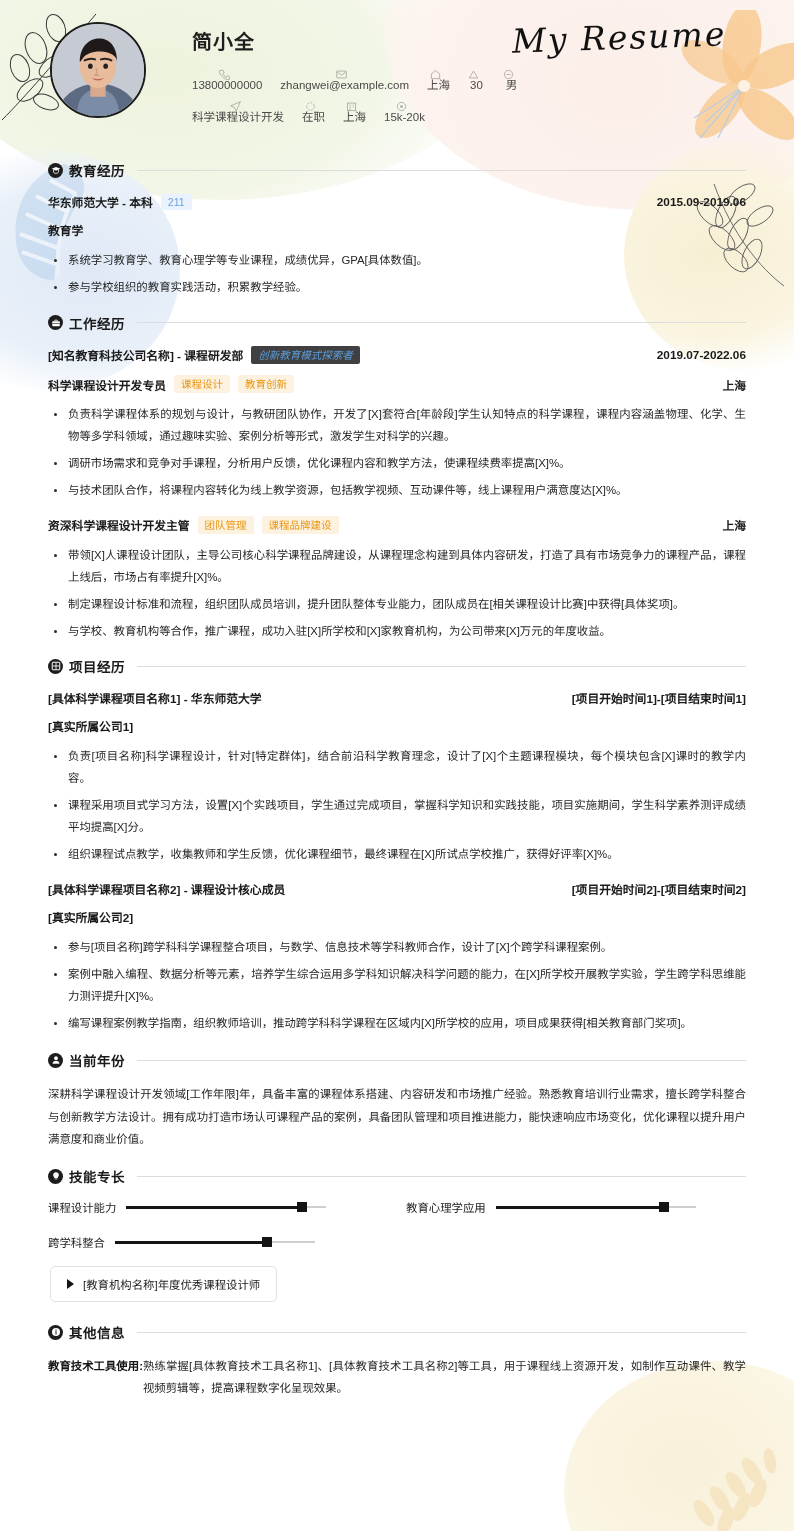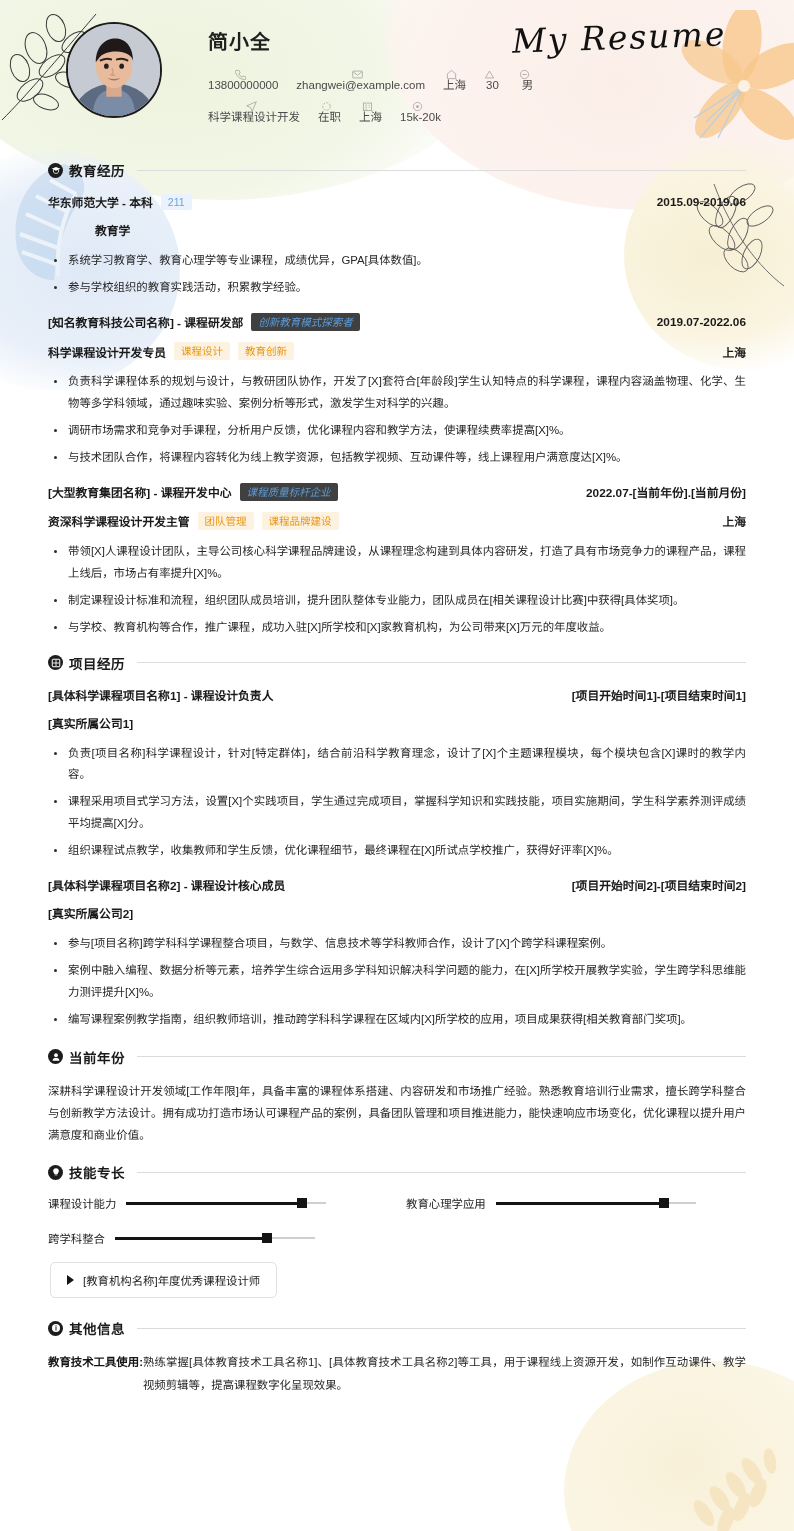"简小全" .header { padding: 16px 40px 14px 56px -> 16px 40px 14px 40px }
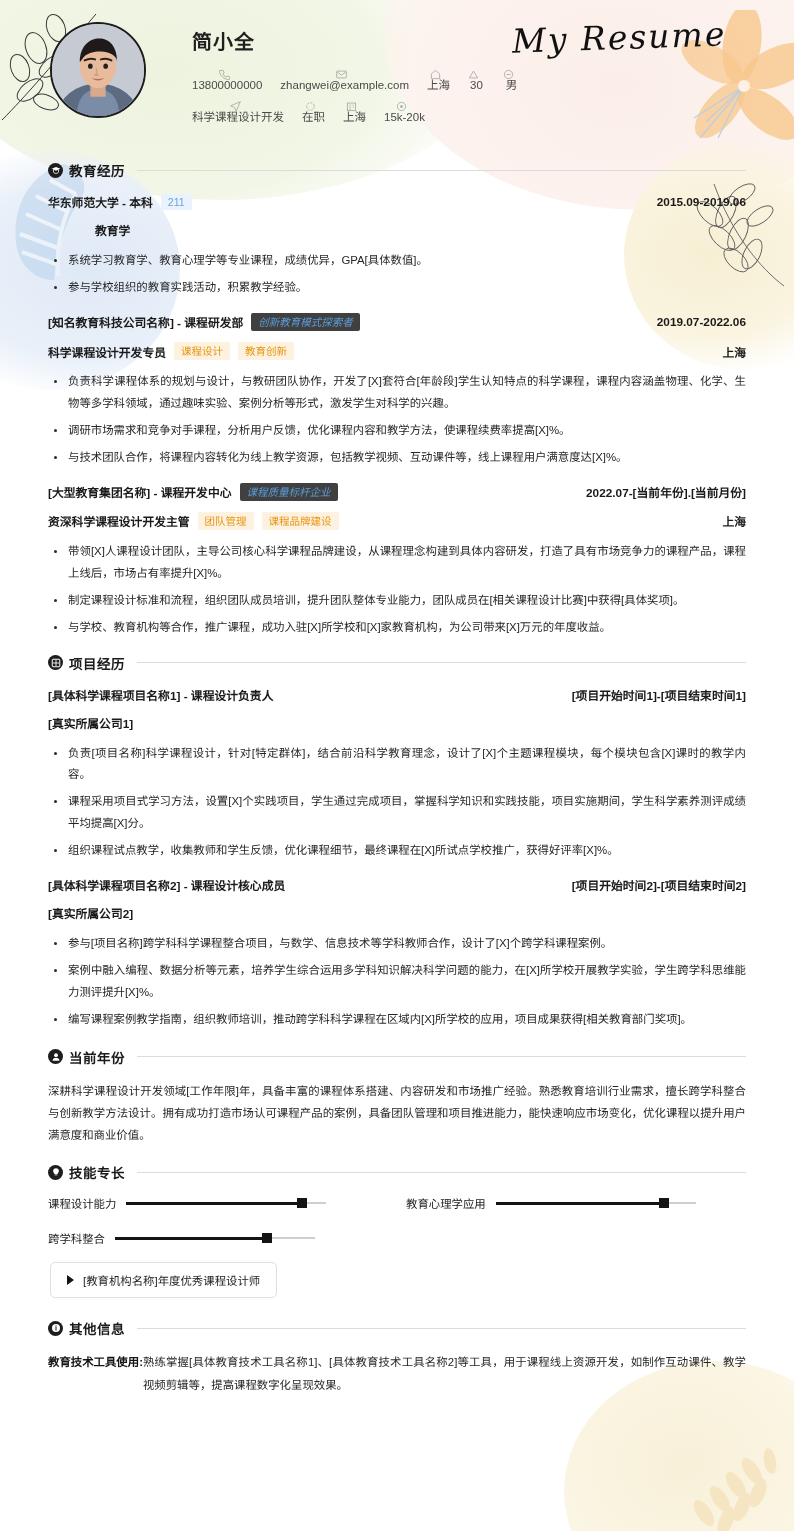"教育学" .major { margin-left: 47px -> none }
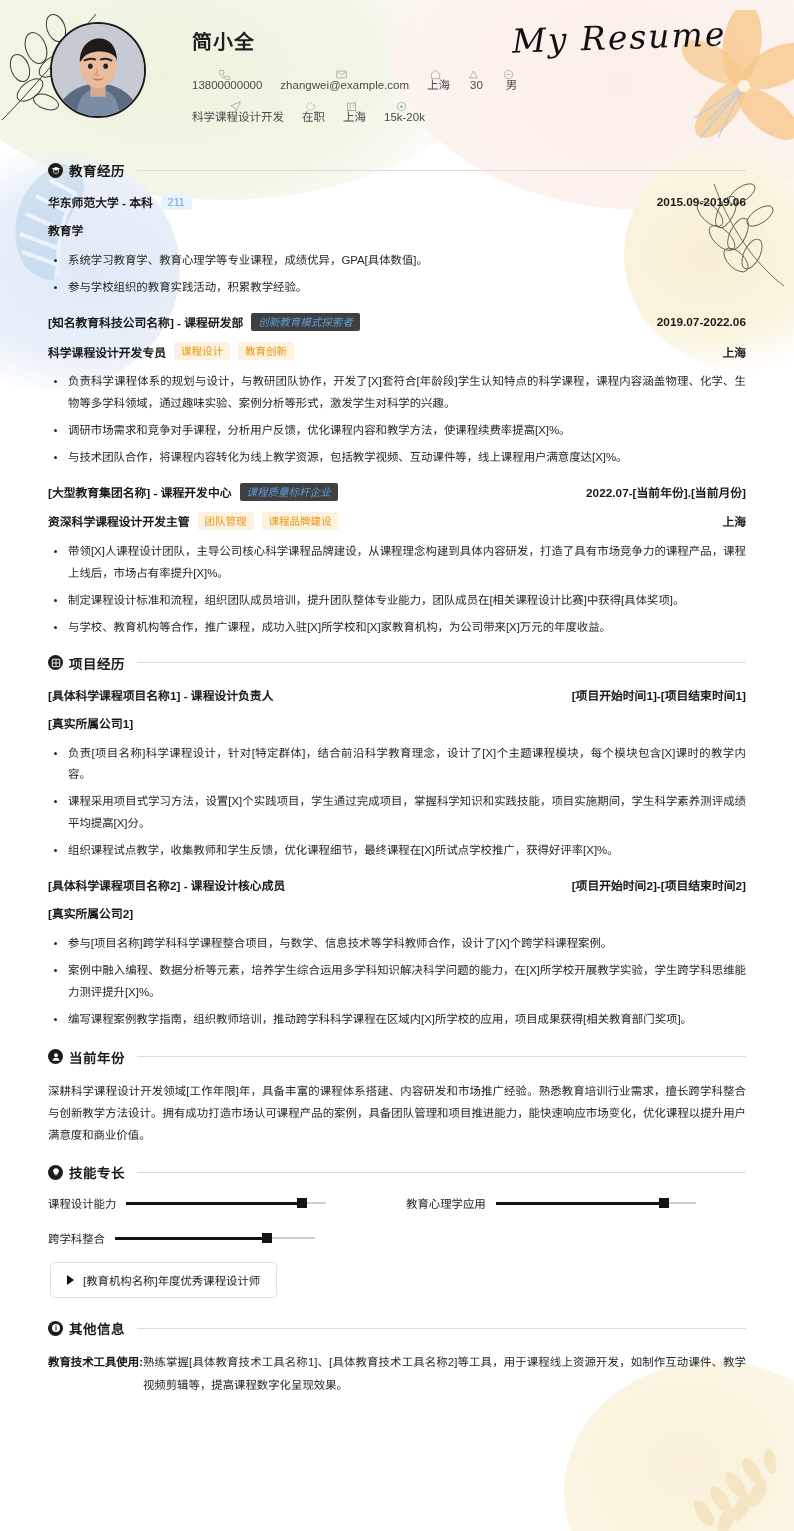"工作经历" div.sec-head { html: none -> <div> <span> <svg> <rect></rect> <path></path> <rect></rect> </svg> </span> <span>工作经历</span> <span></span> </div> }
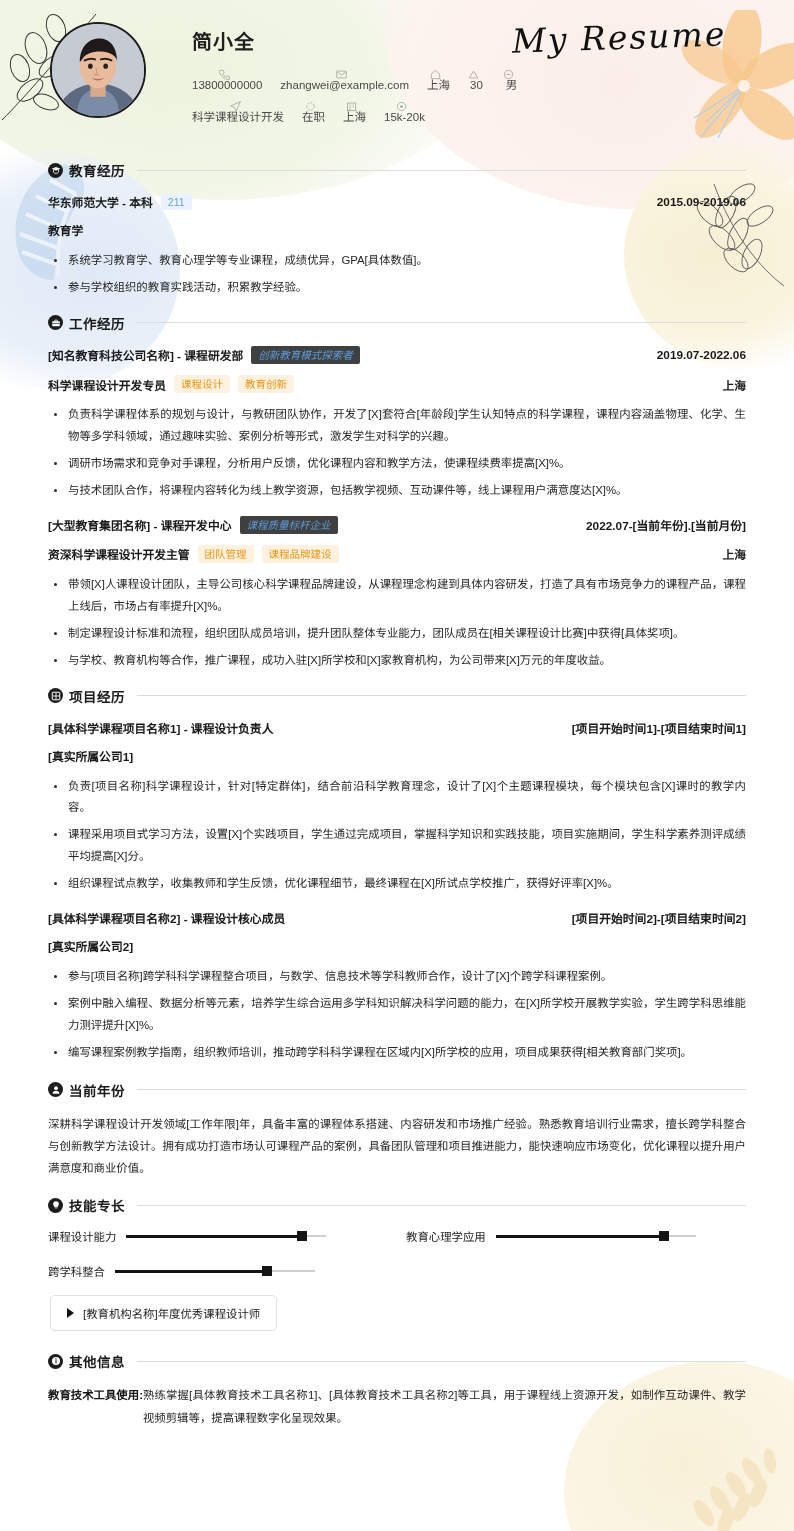"[大型教育集团名称] - 课程开发中心" div.entry-line { html: <div> <div> <span>[大型教育集团名称] - 课程开发中心</span> <span>课程质量标杆企业</span> </div> <span>2022.07-[当前年份].[当前月份]</span> </div> -> none }
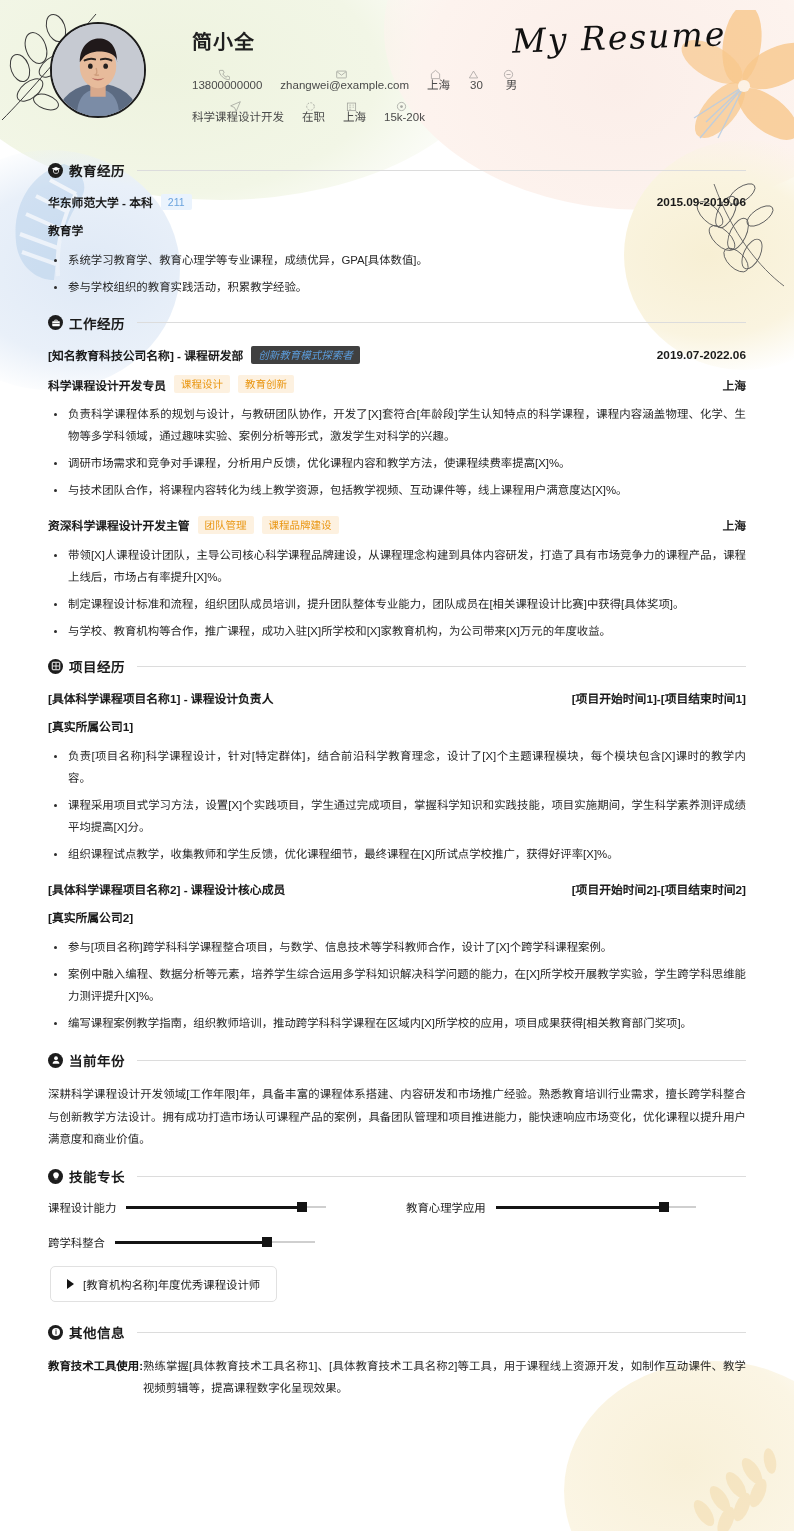"[具体科学课程项目名称1] - 课程设计负责人" span.entry-title { text: 课程设计负责人 -> 华东师范大学 }
